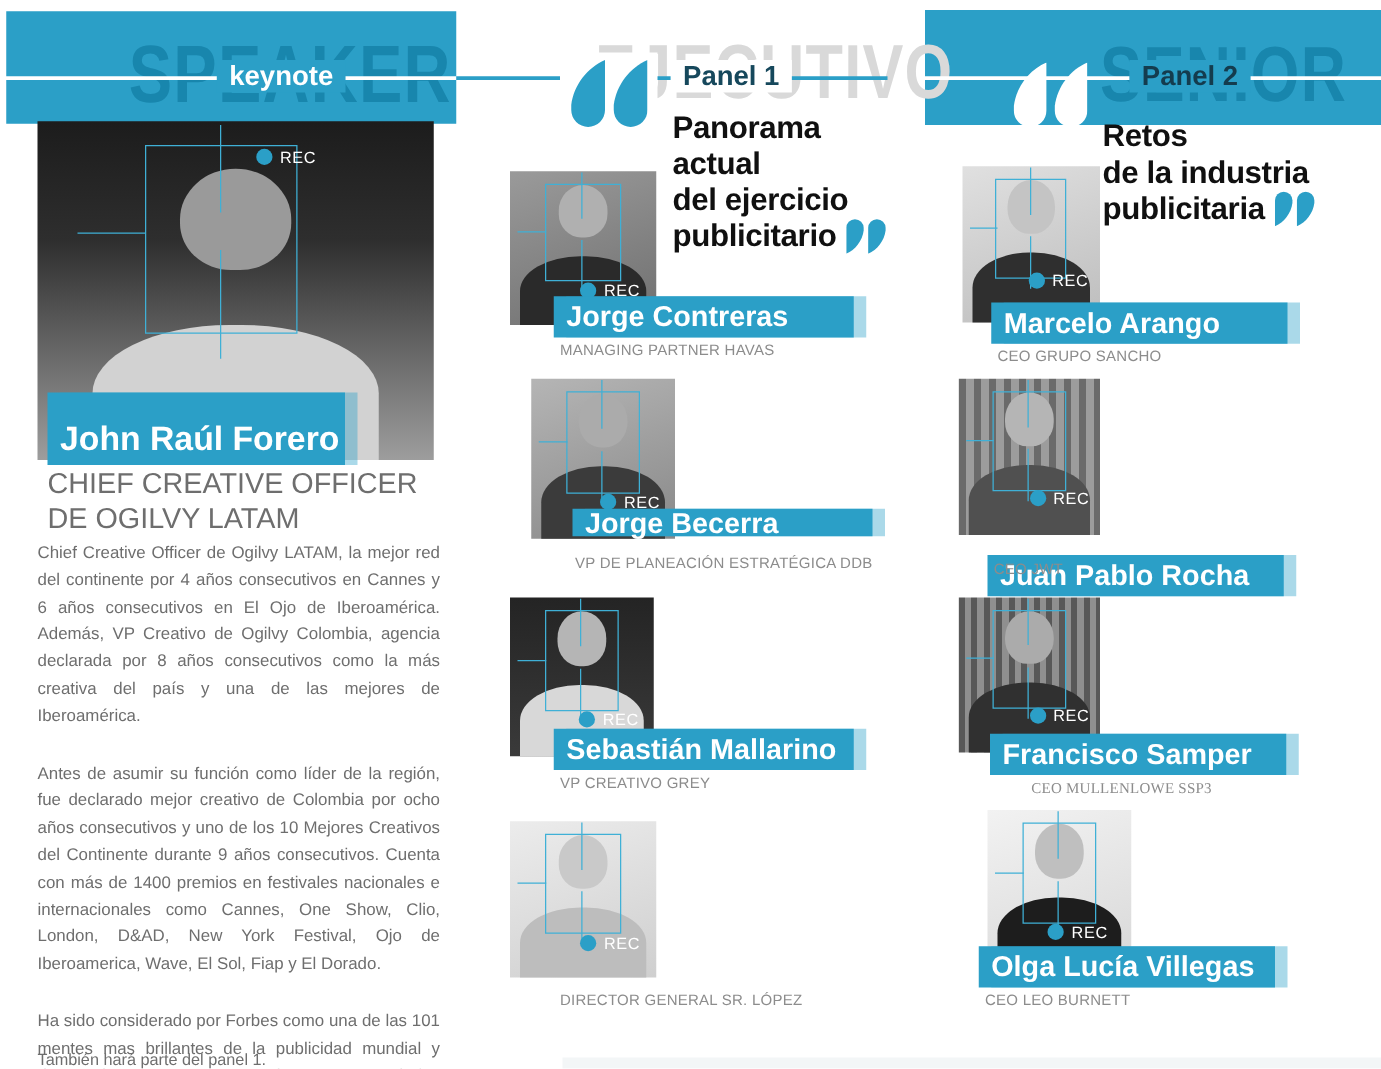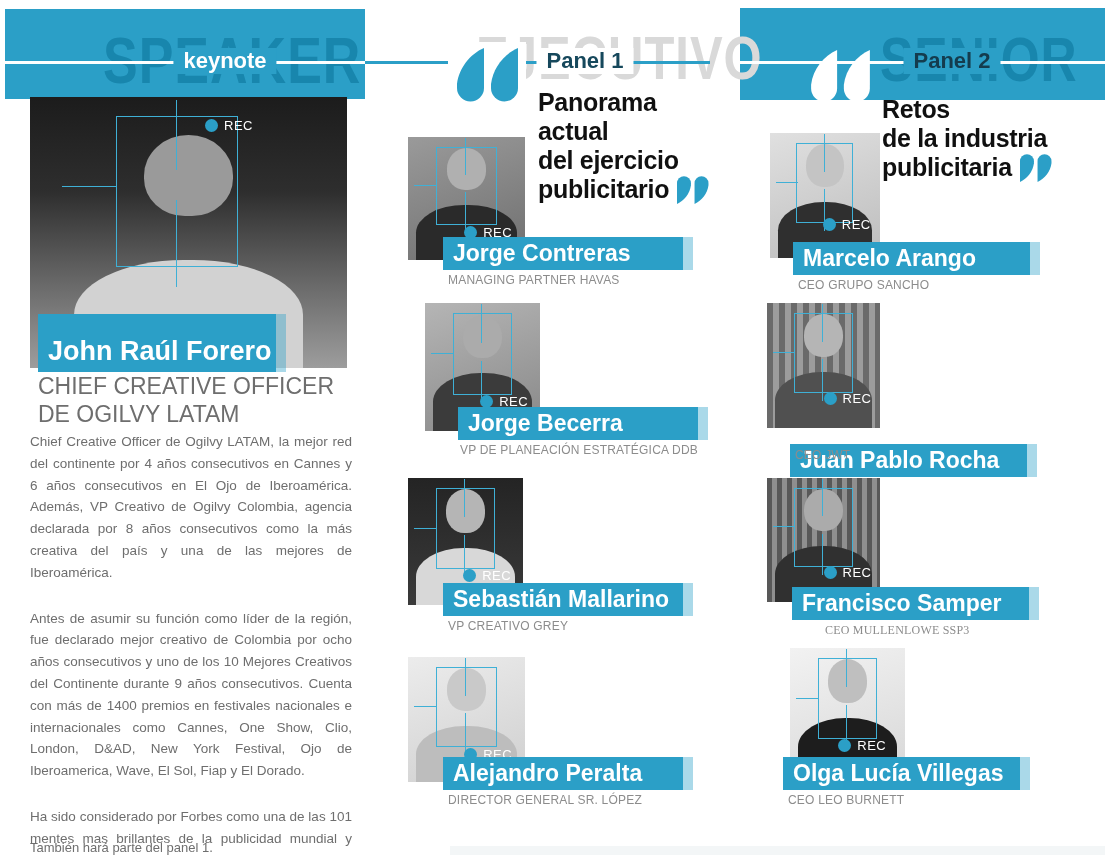"Jorge Becerra" div.banner { height: 33px -> 22px }
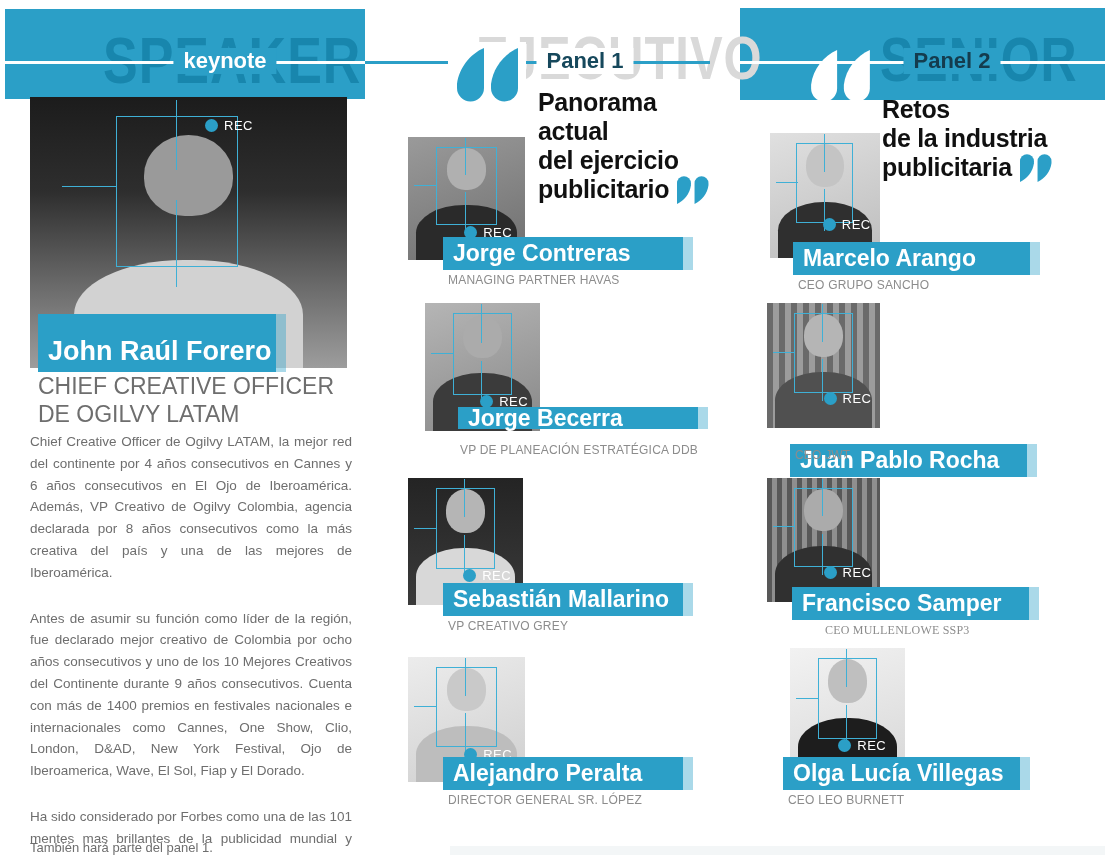"Alejandro Peralta" div.banner { html: <div>Alejandro Peralta</div> -> none }
